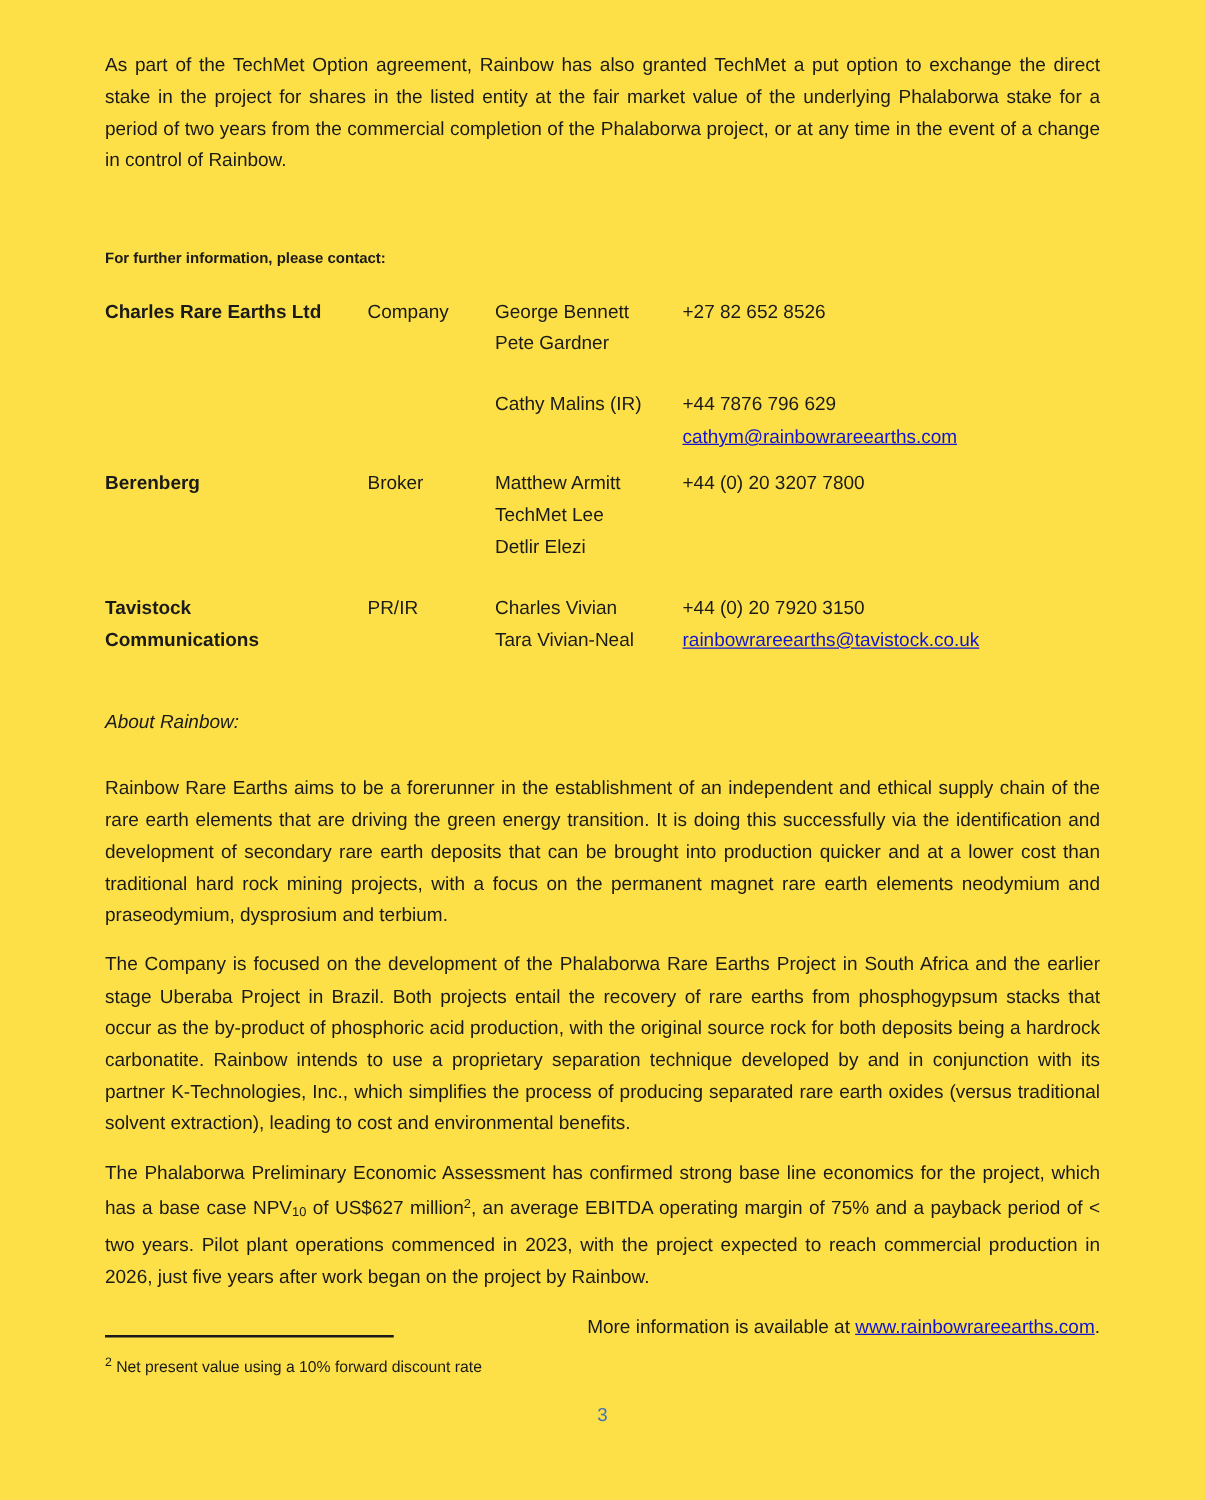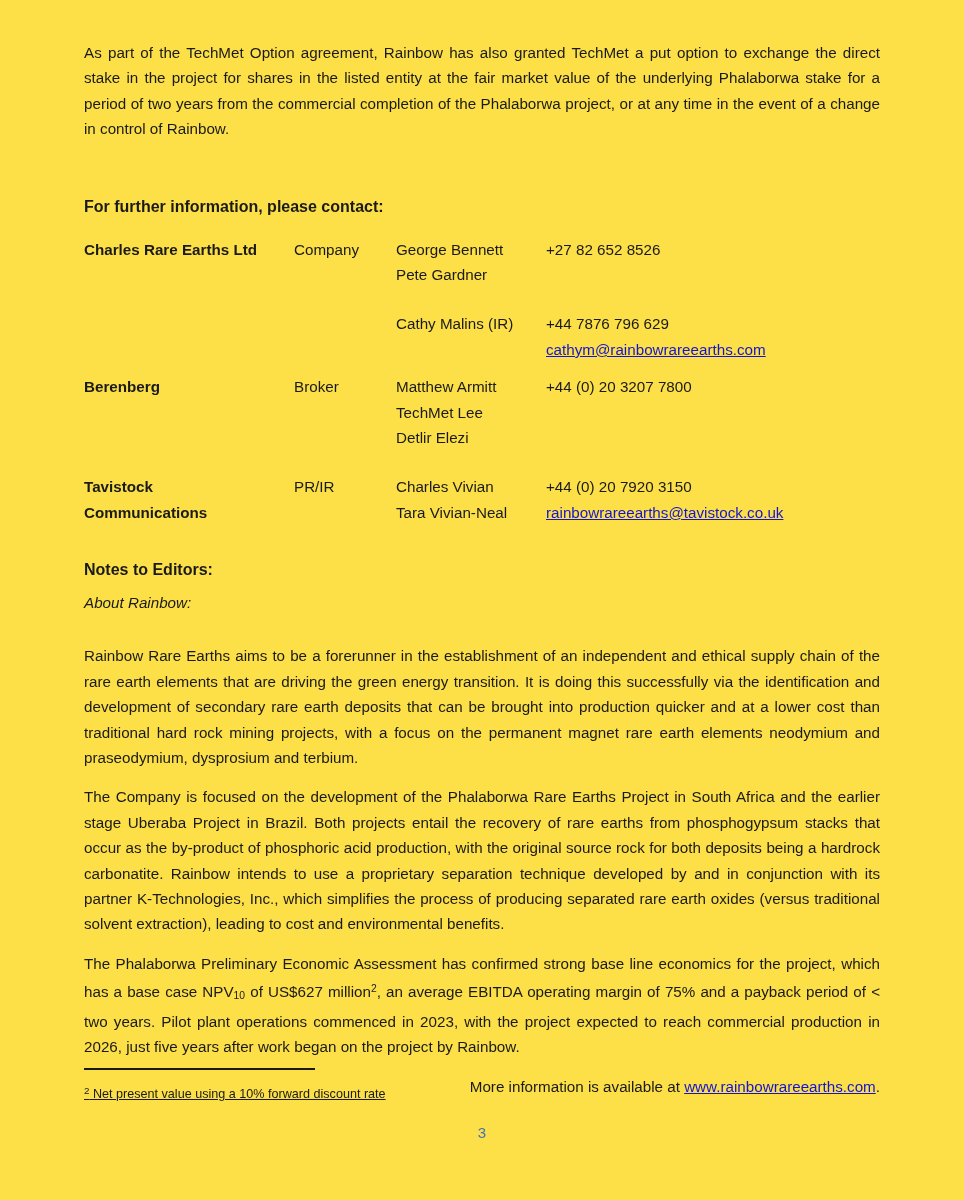"For further information, please contact:" .heading-bold { font-size: 16px -> 12px }
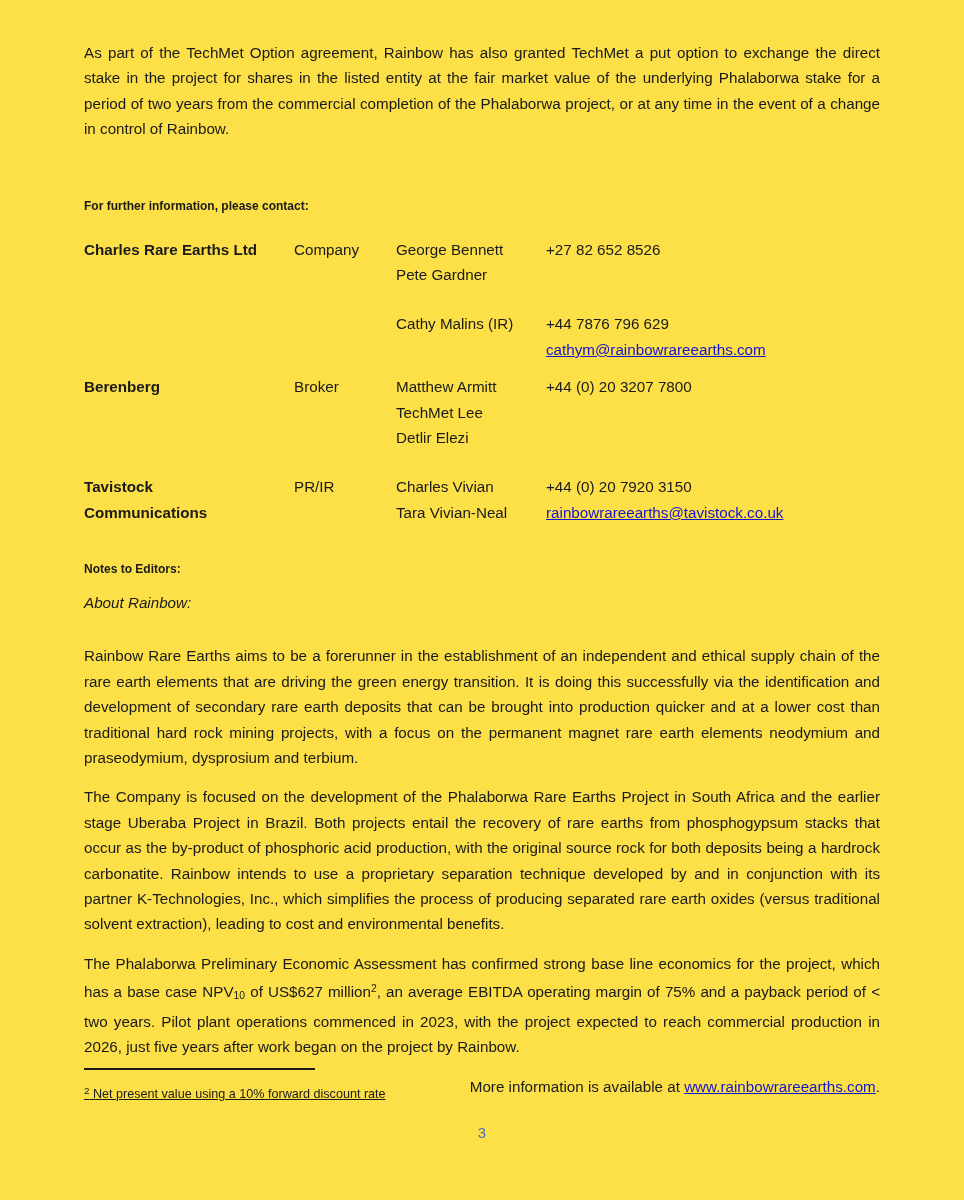"Notes to Editors:" p.heading-bold { html: <p>Notes to Editors:</p> -> none }
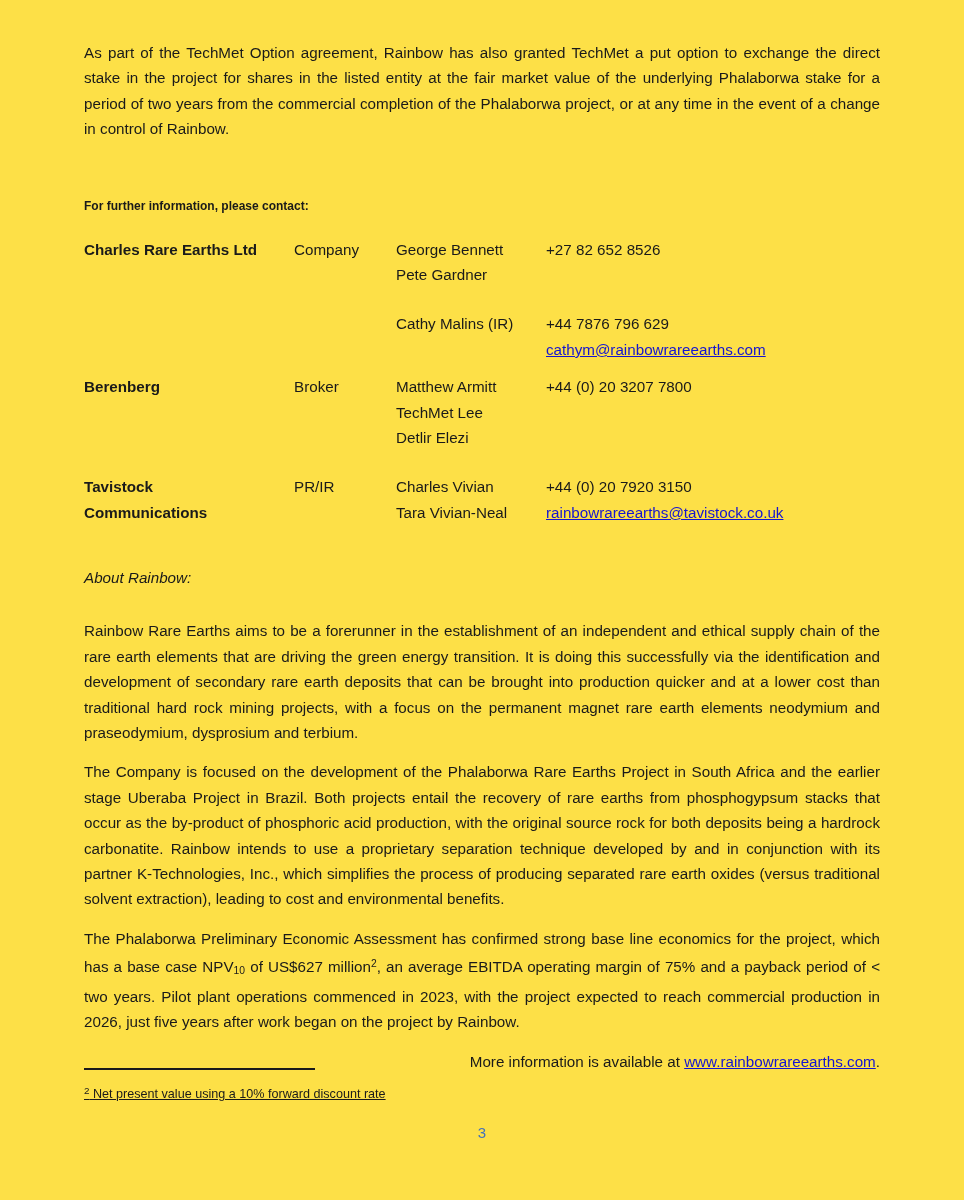"2 Net present value using" .footnote-text { text-decoration: underline -> none }
